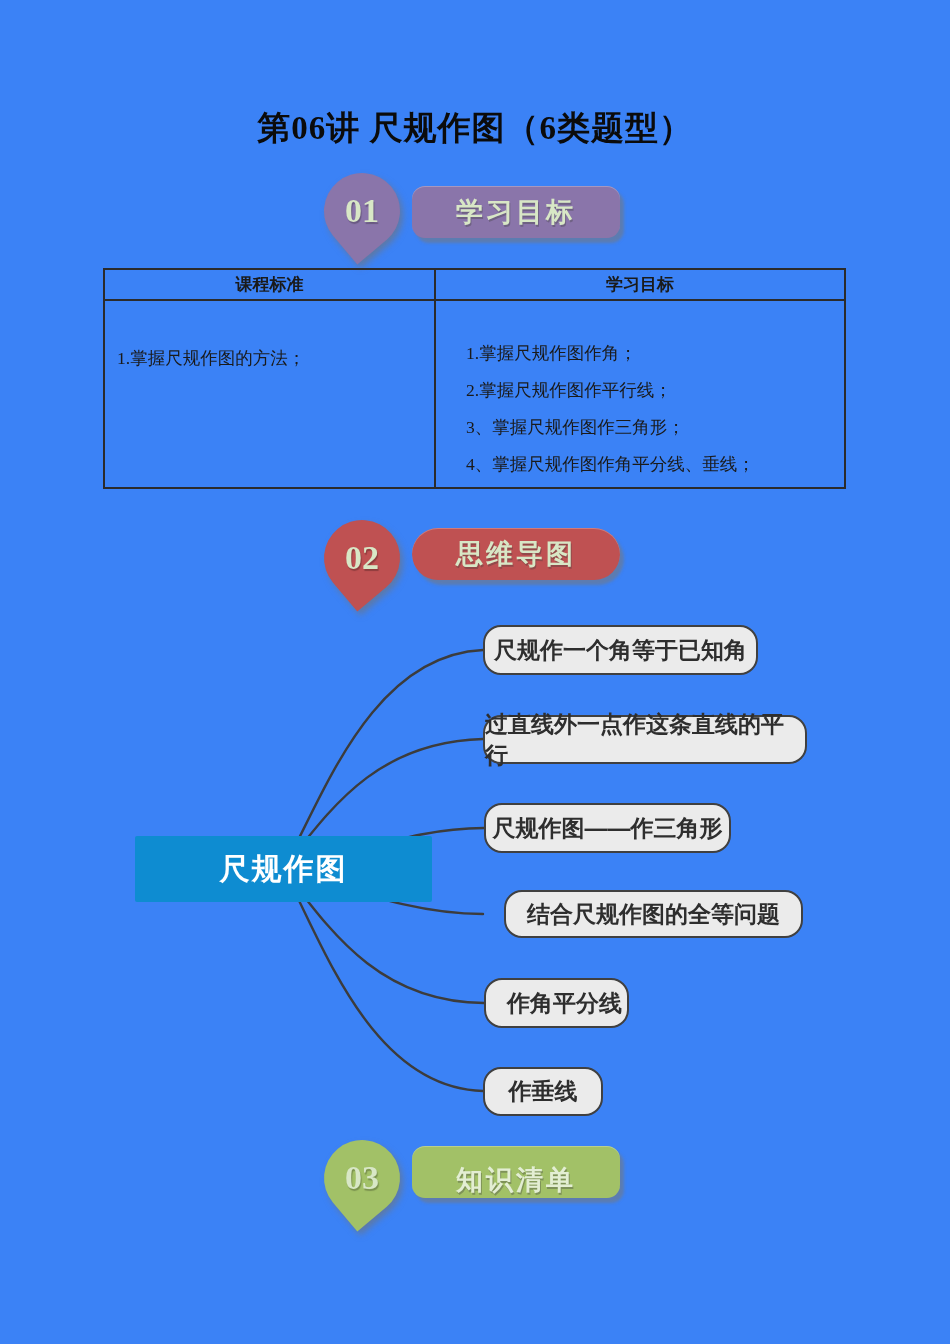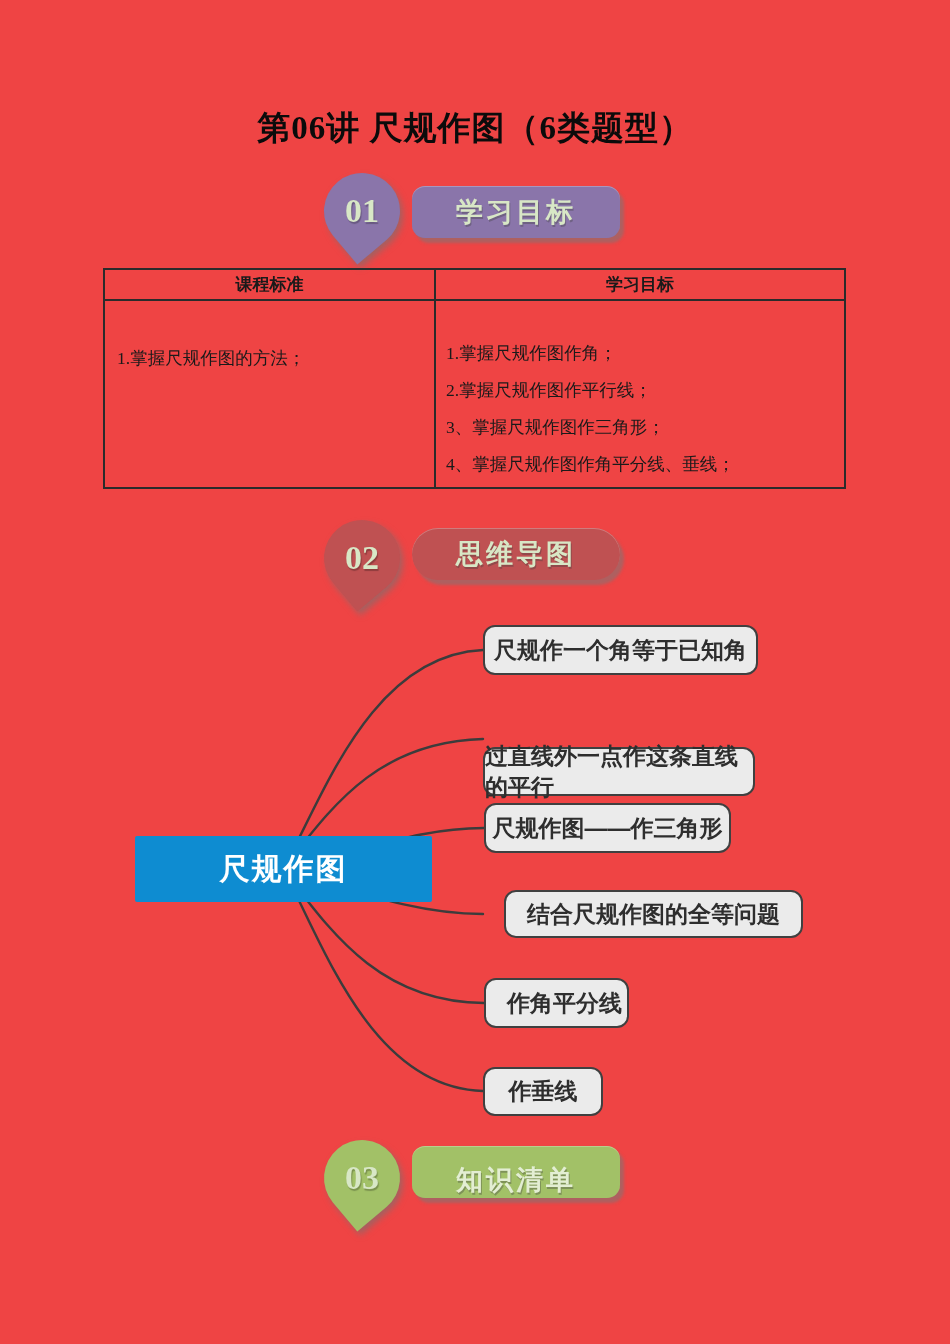"第06讲 尺规作图（6类题型）" .page { background: #ef4444 -> #3b82f6 }
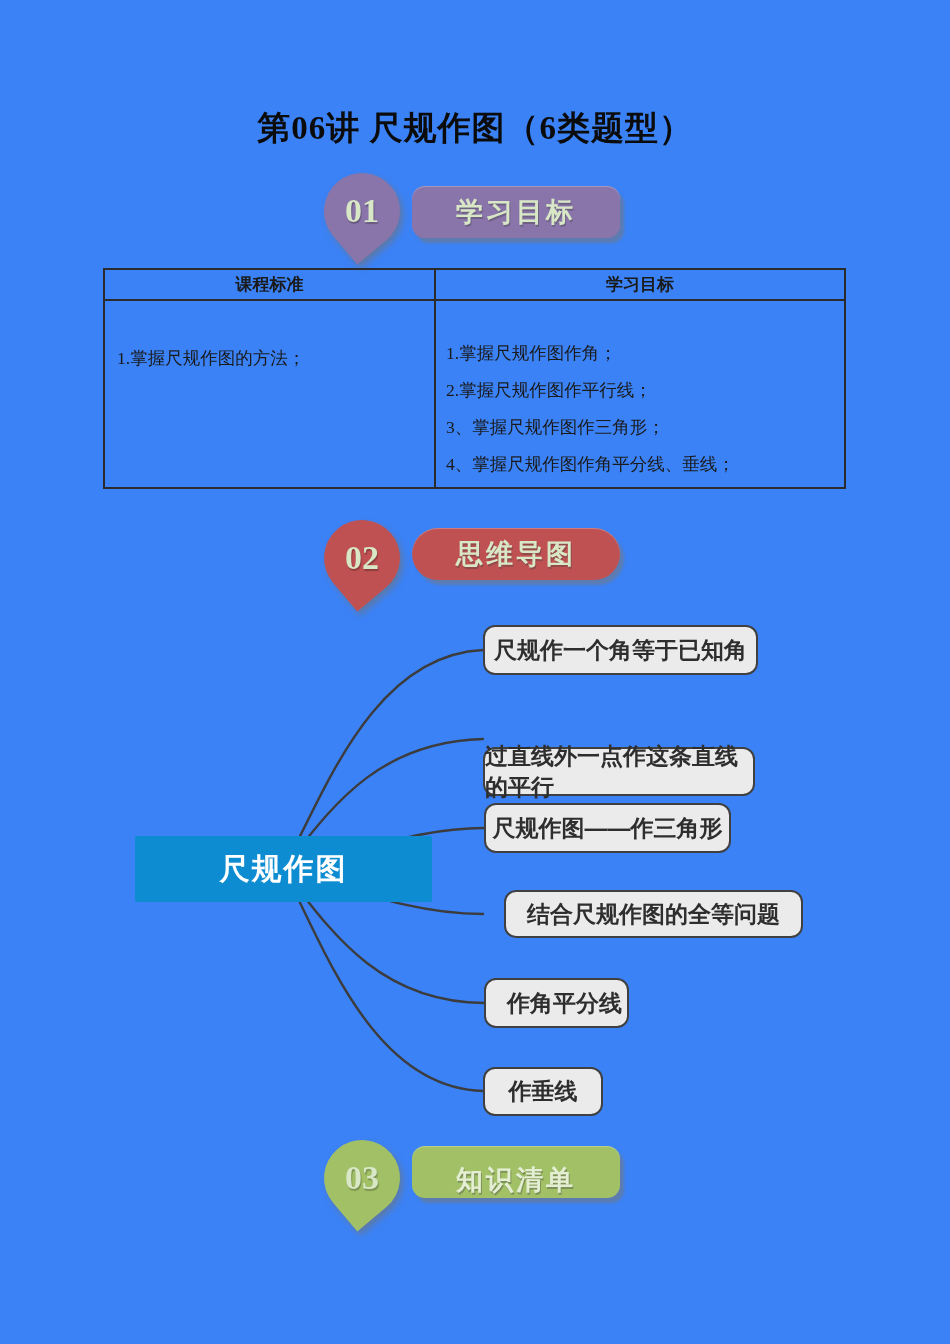"1.掌握尺规作图作角；" .std-table .td.second { margin-left: none -> 20px }
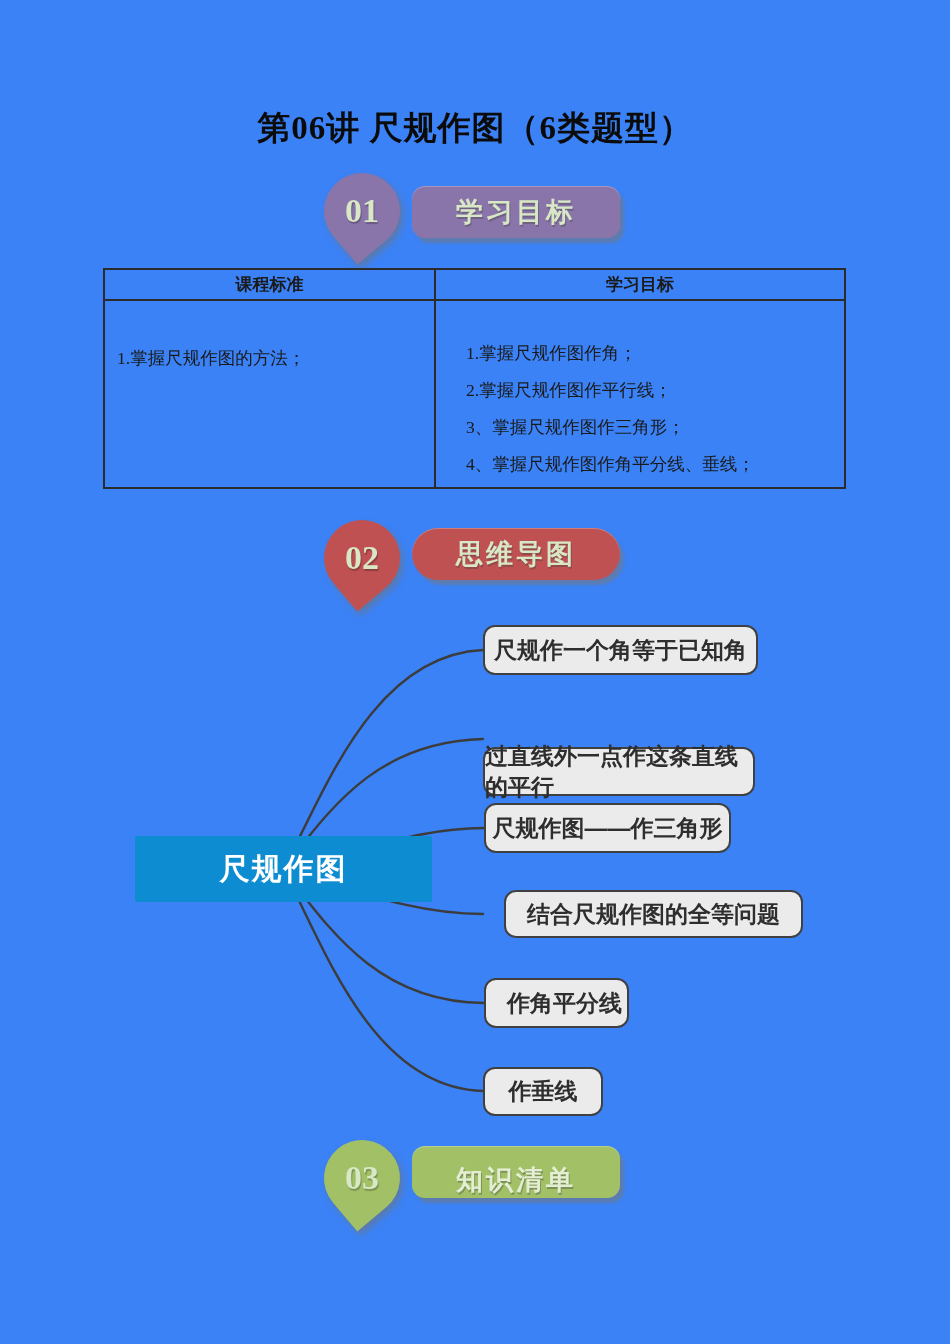"尺规作一个角等于已知角" .branch { border-radius: 12px -> 18px }
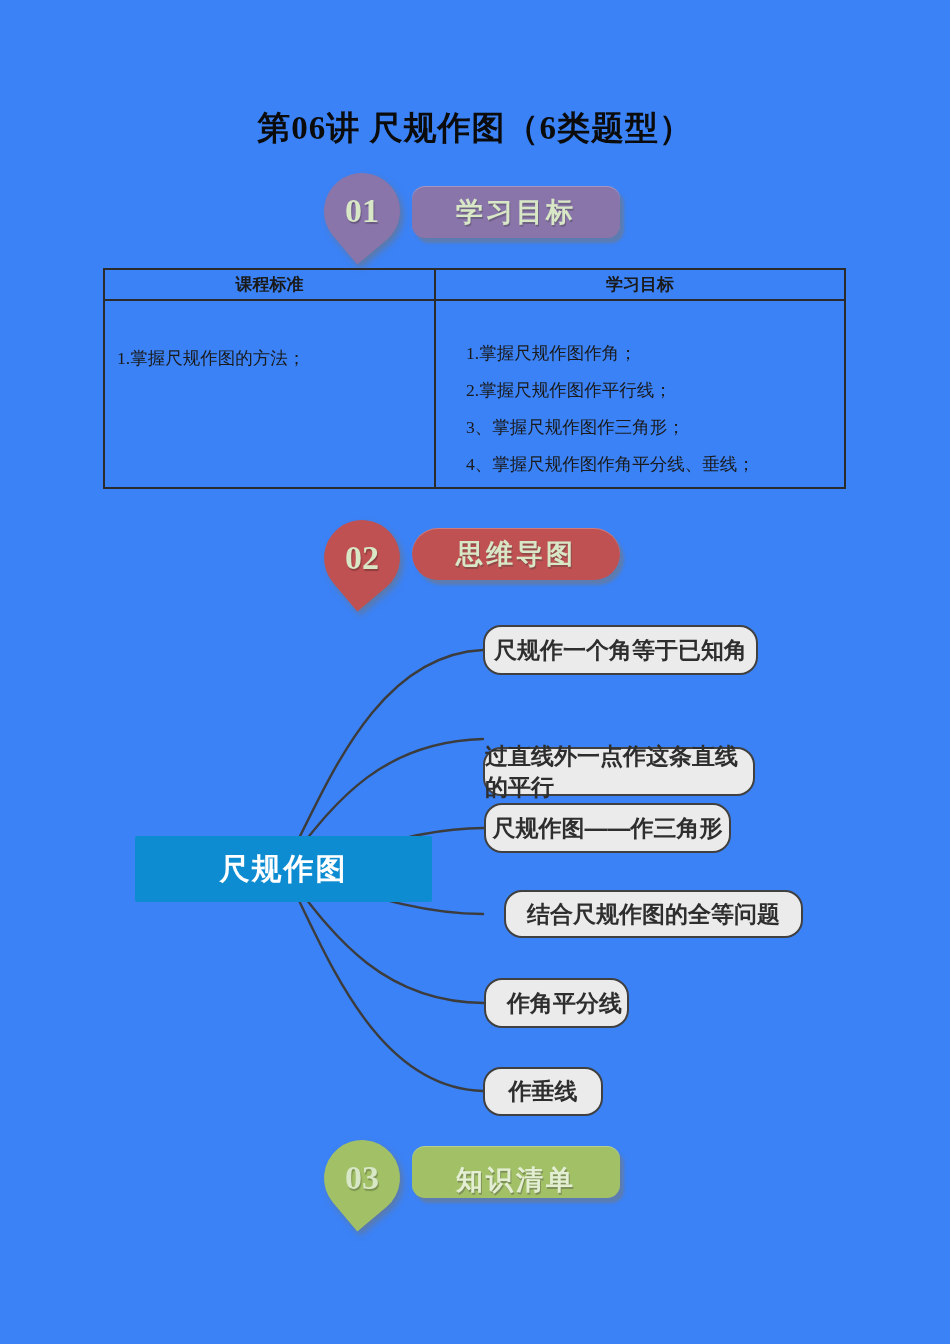"过直线外一点作这条直线的平行" #b2 { margin-top: 32px -> none; width: 272px -> 324px }
